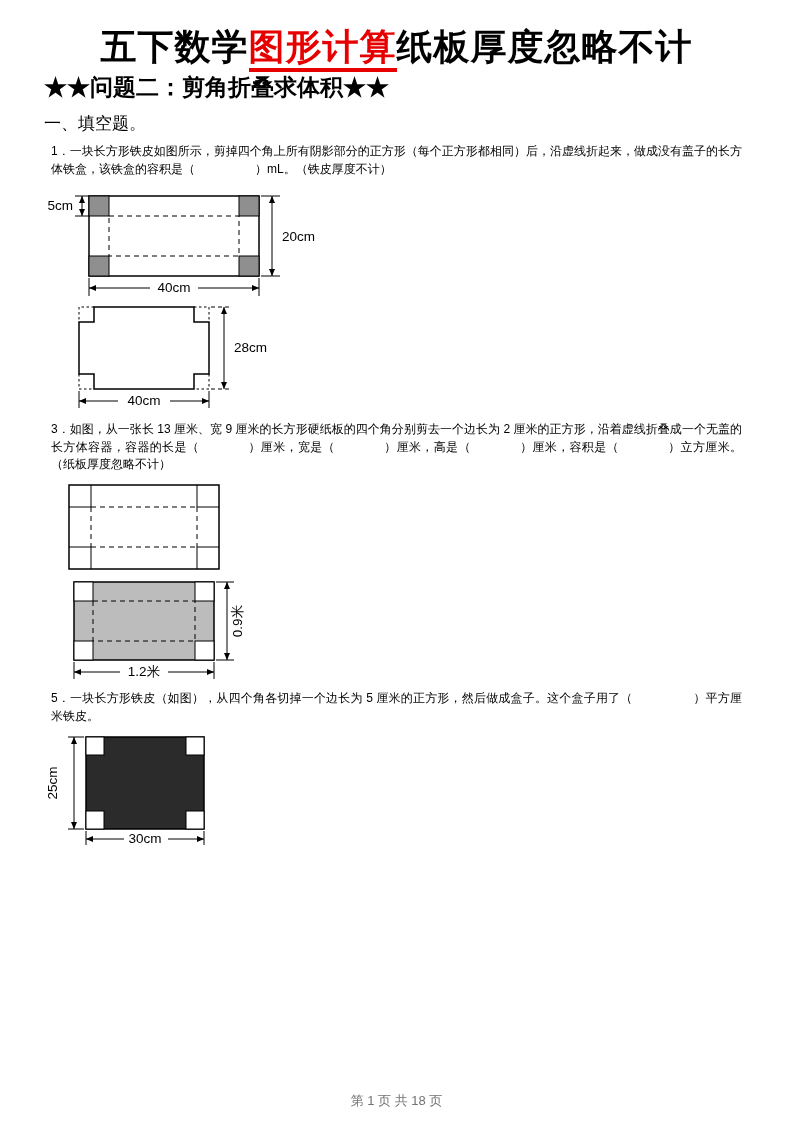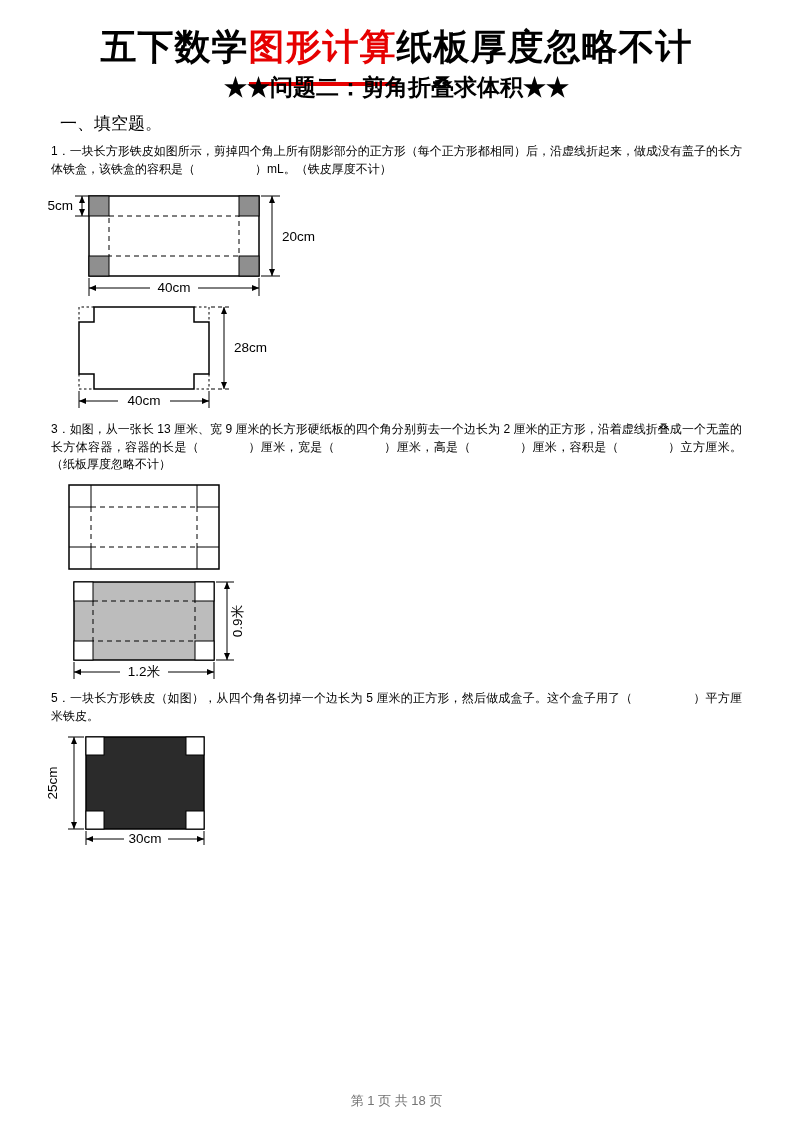"图形计算" .title .hl { padding-bottom: 15px -> 1px }
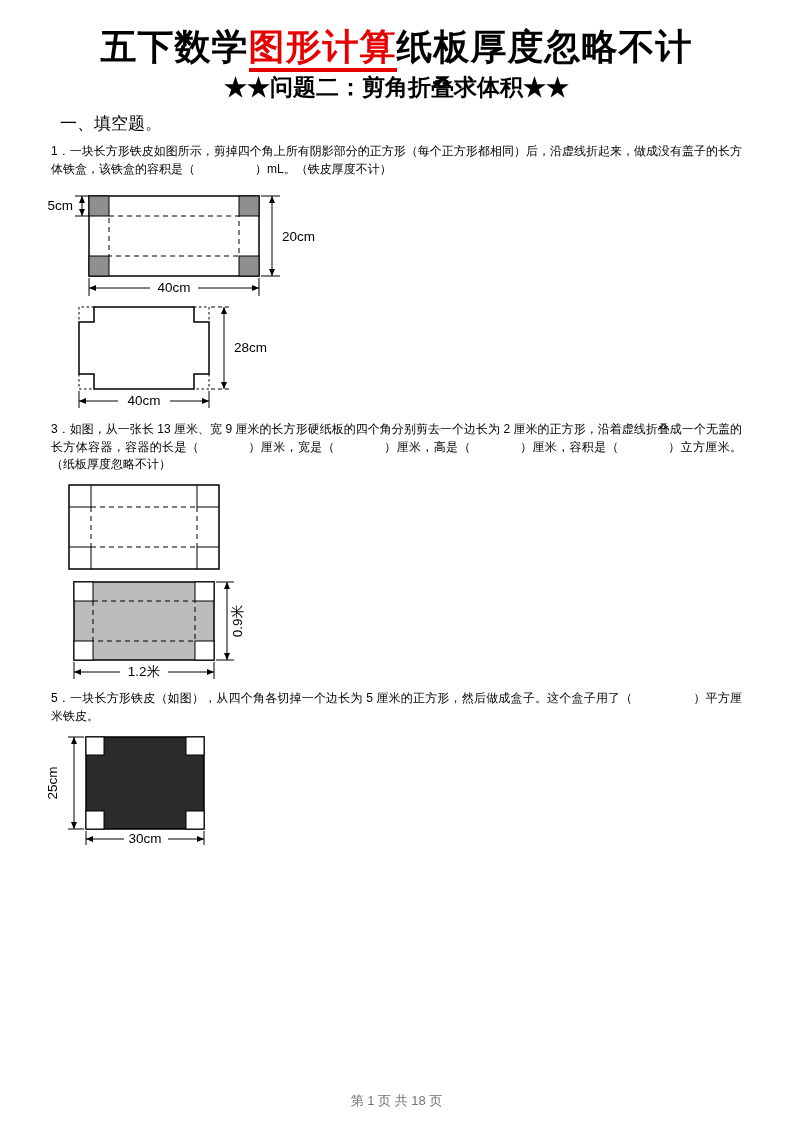"★★问题二：剪角折叠求体积★★" .subtitle { text-align: center -> none }
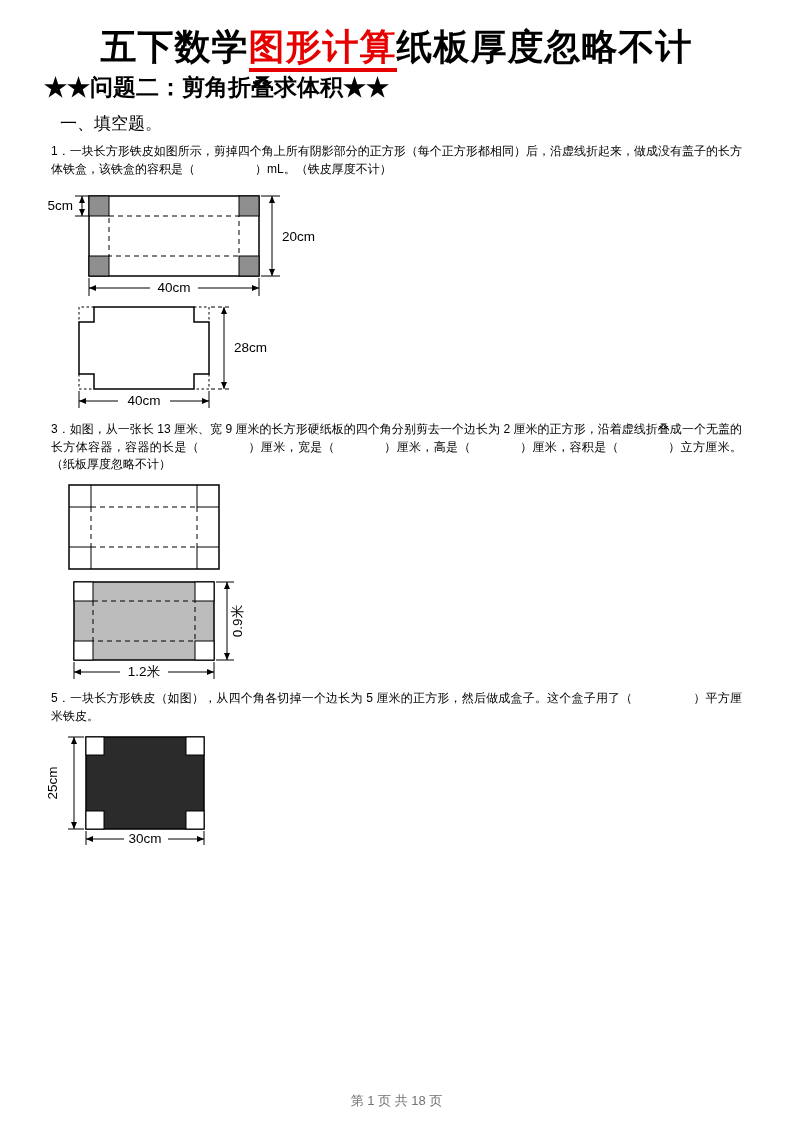"一、填空题。" .section-heading { margin: 0 0 2px 16px -> 0 0 2px 0 }
